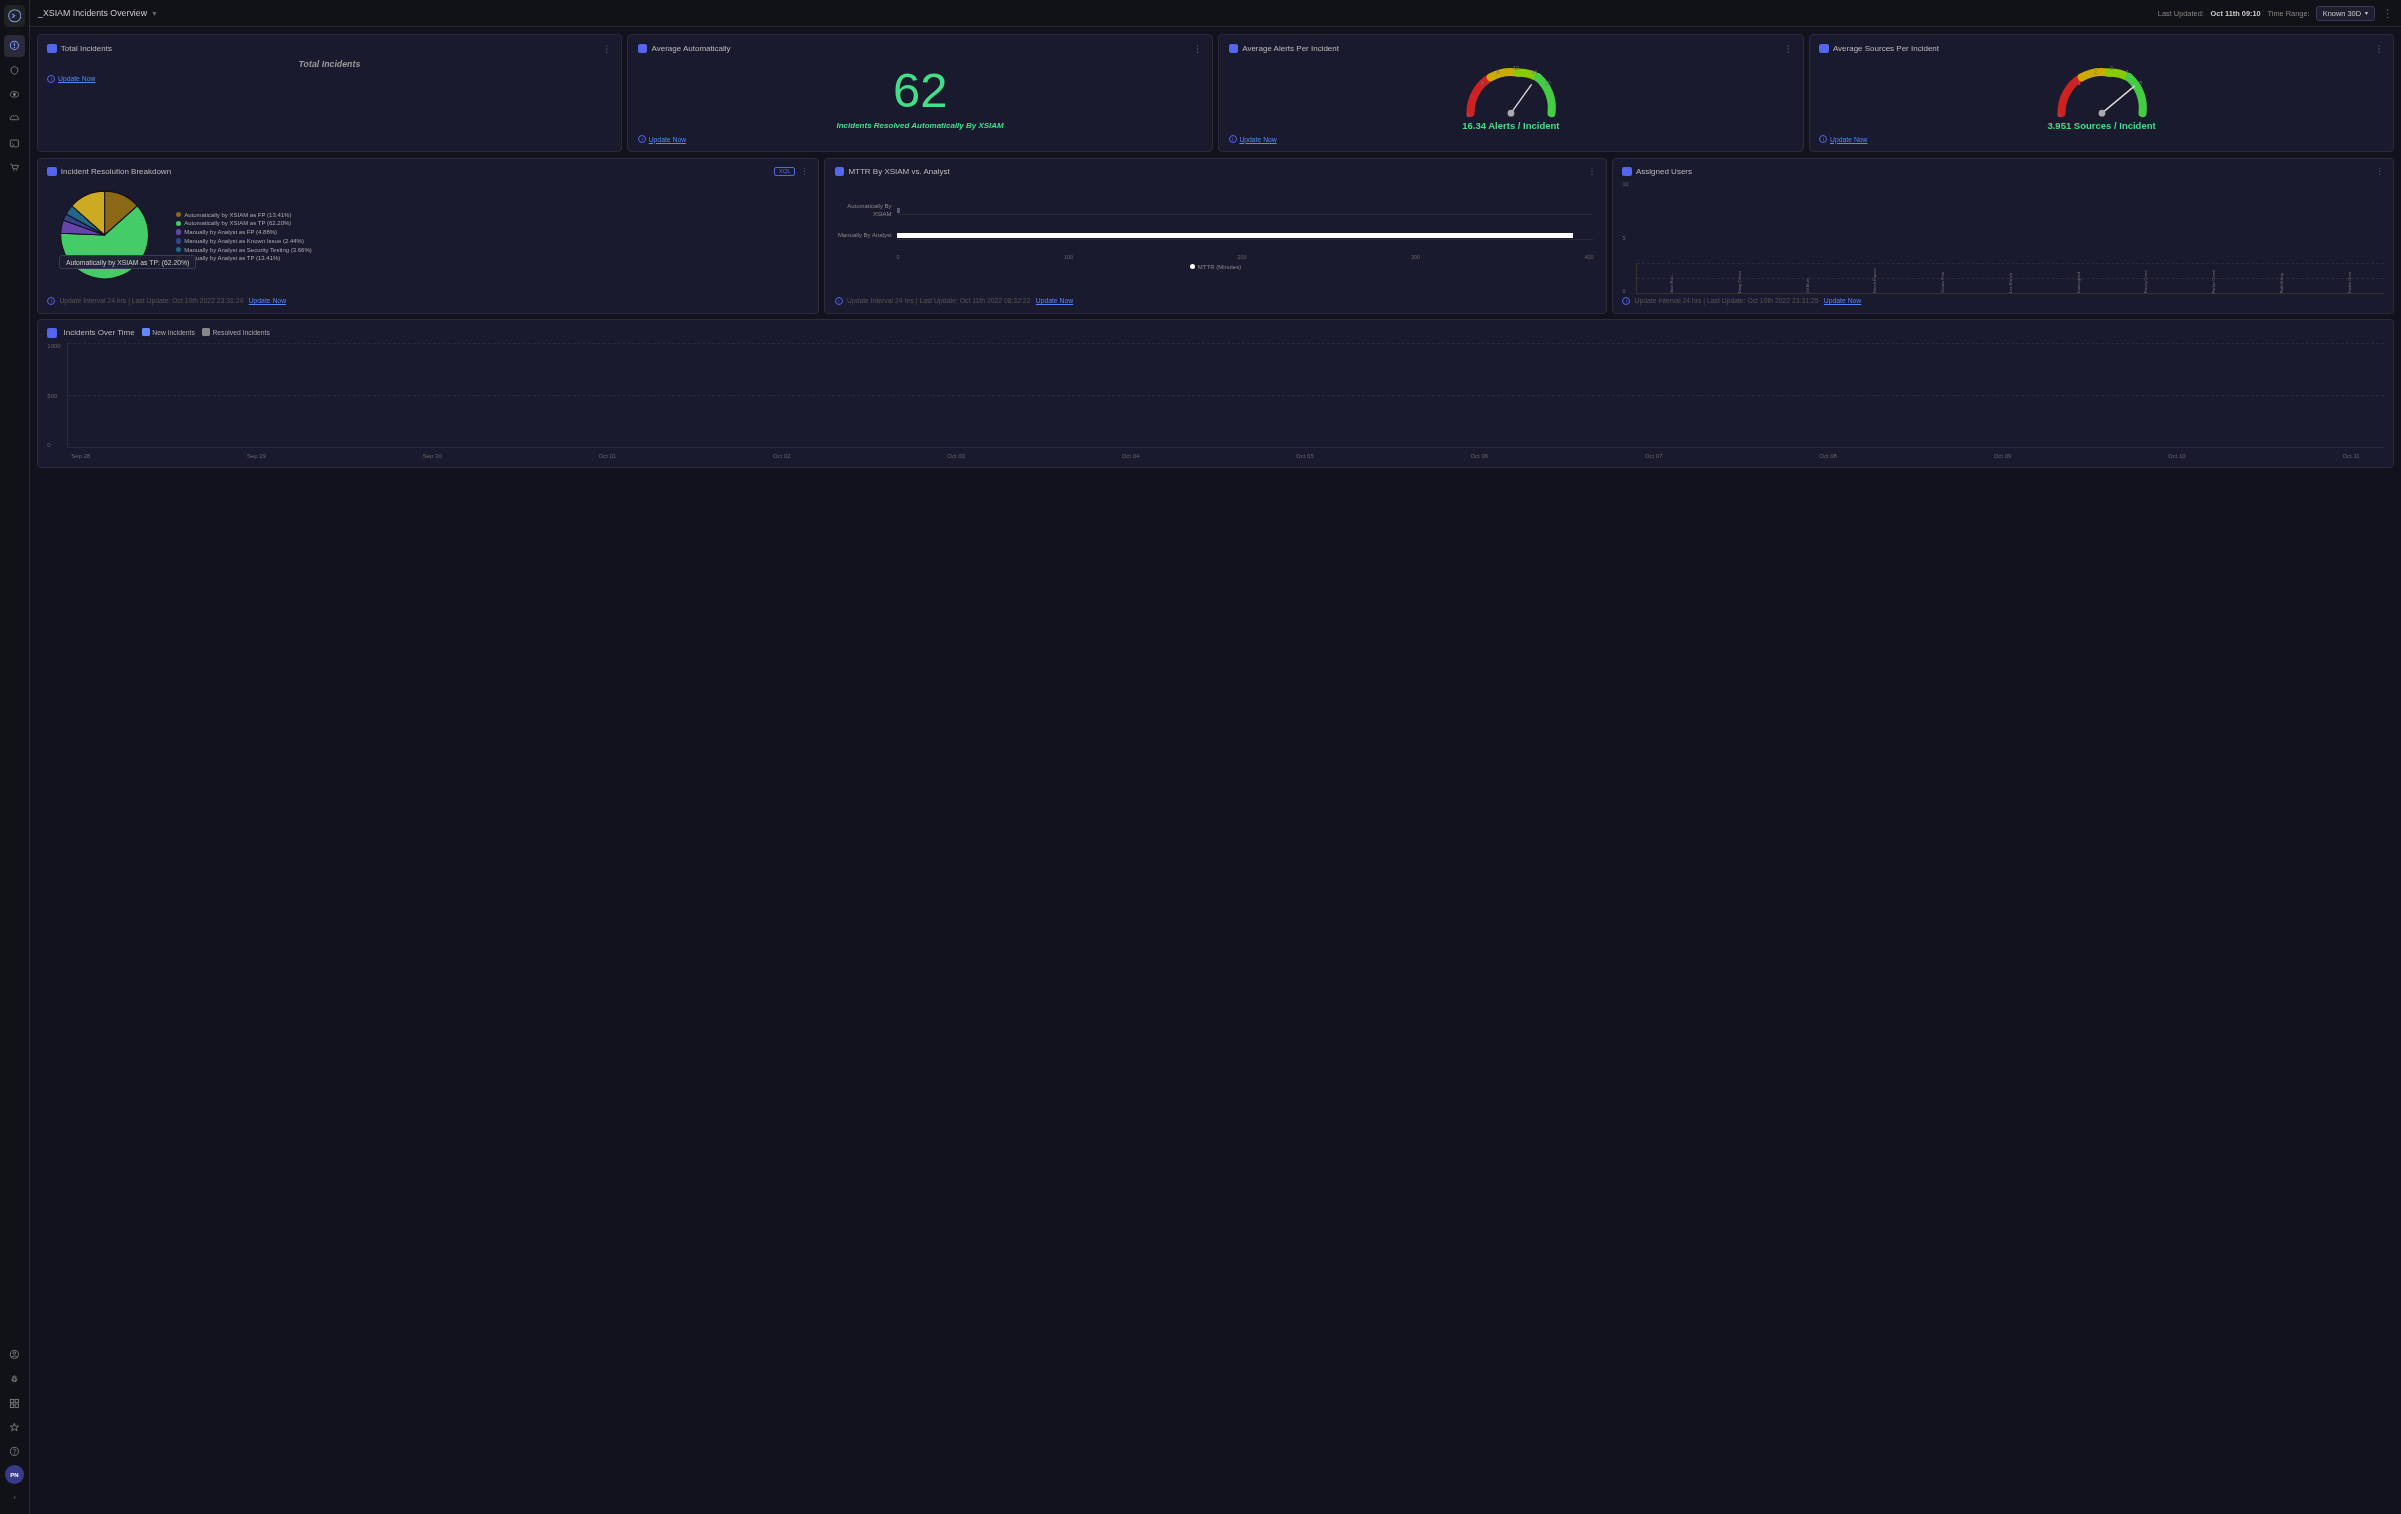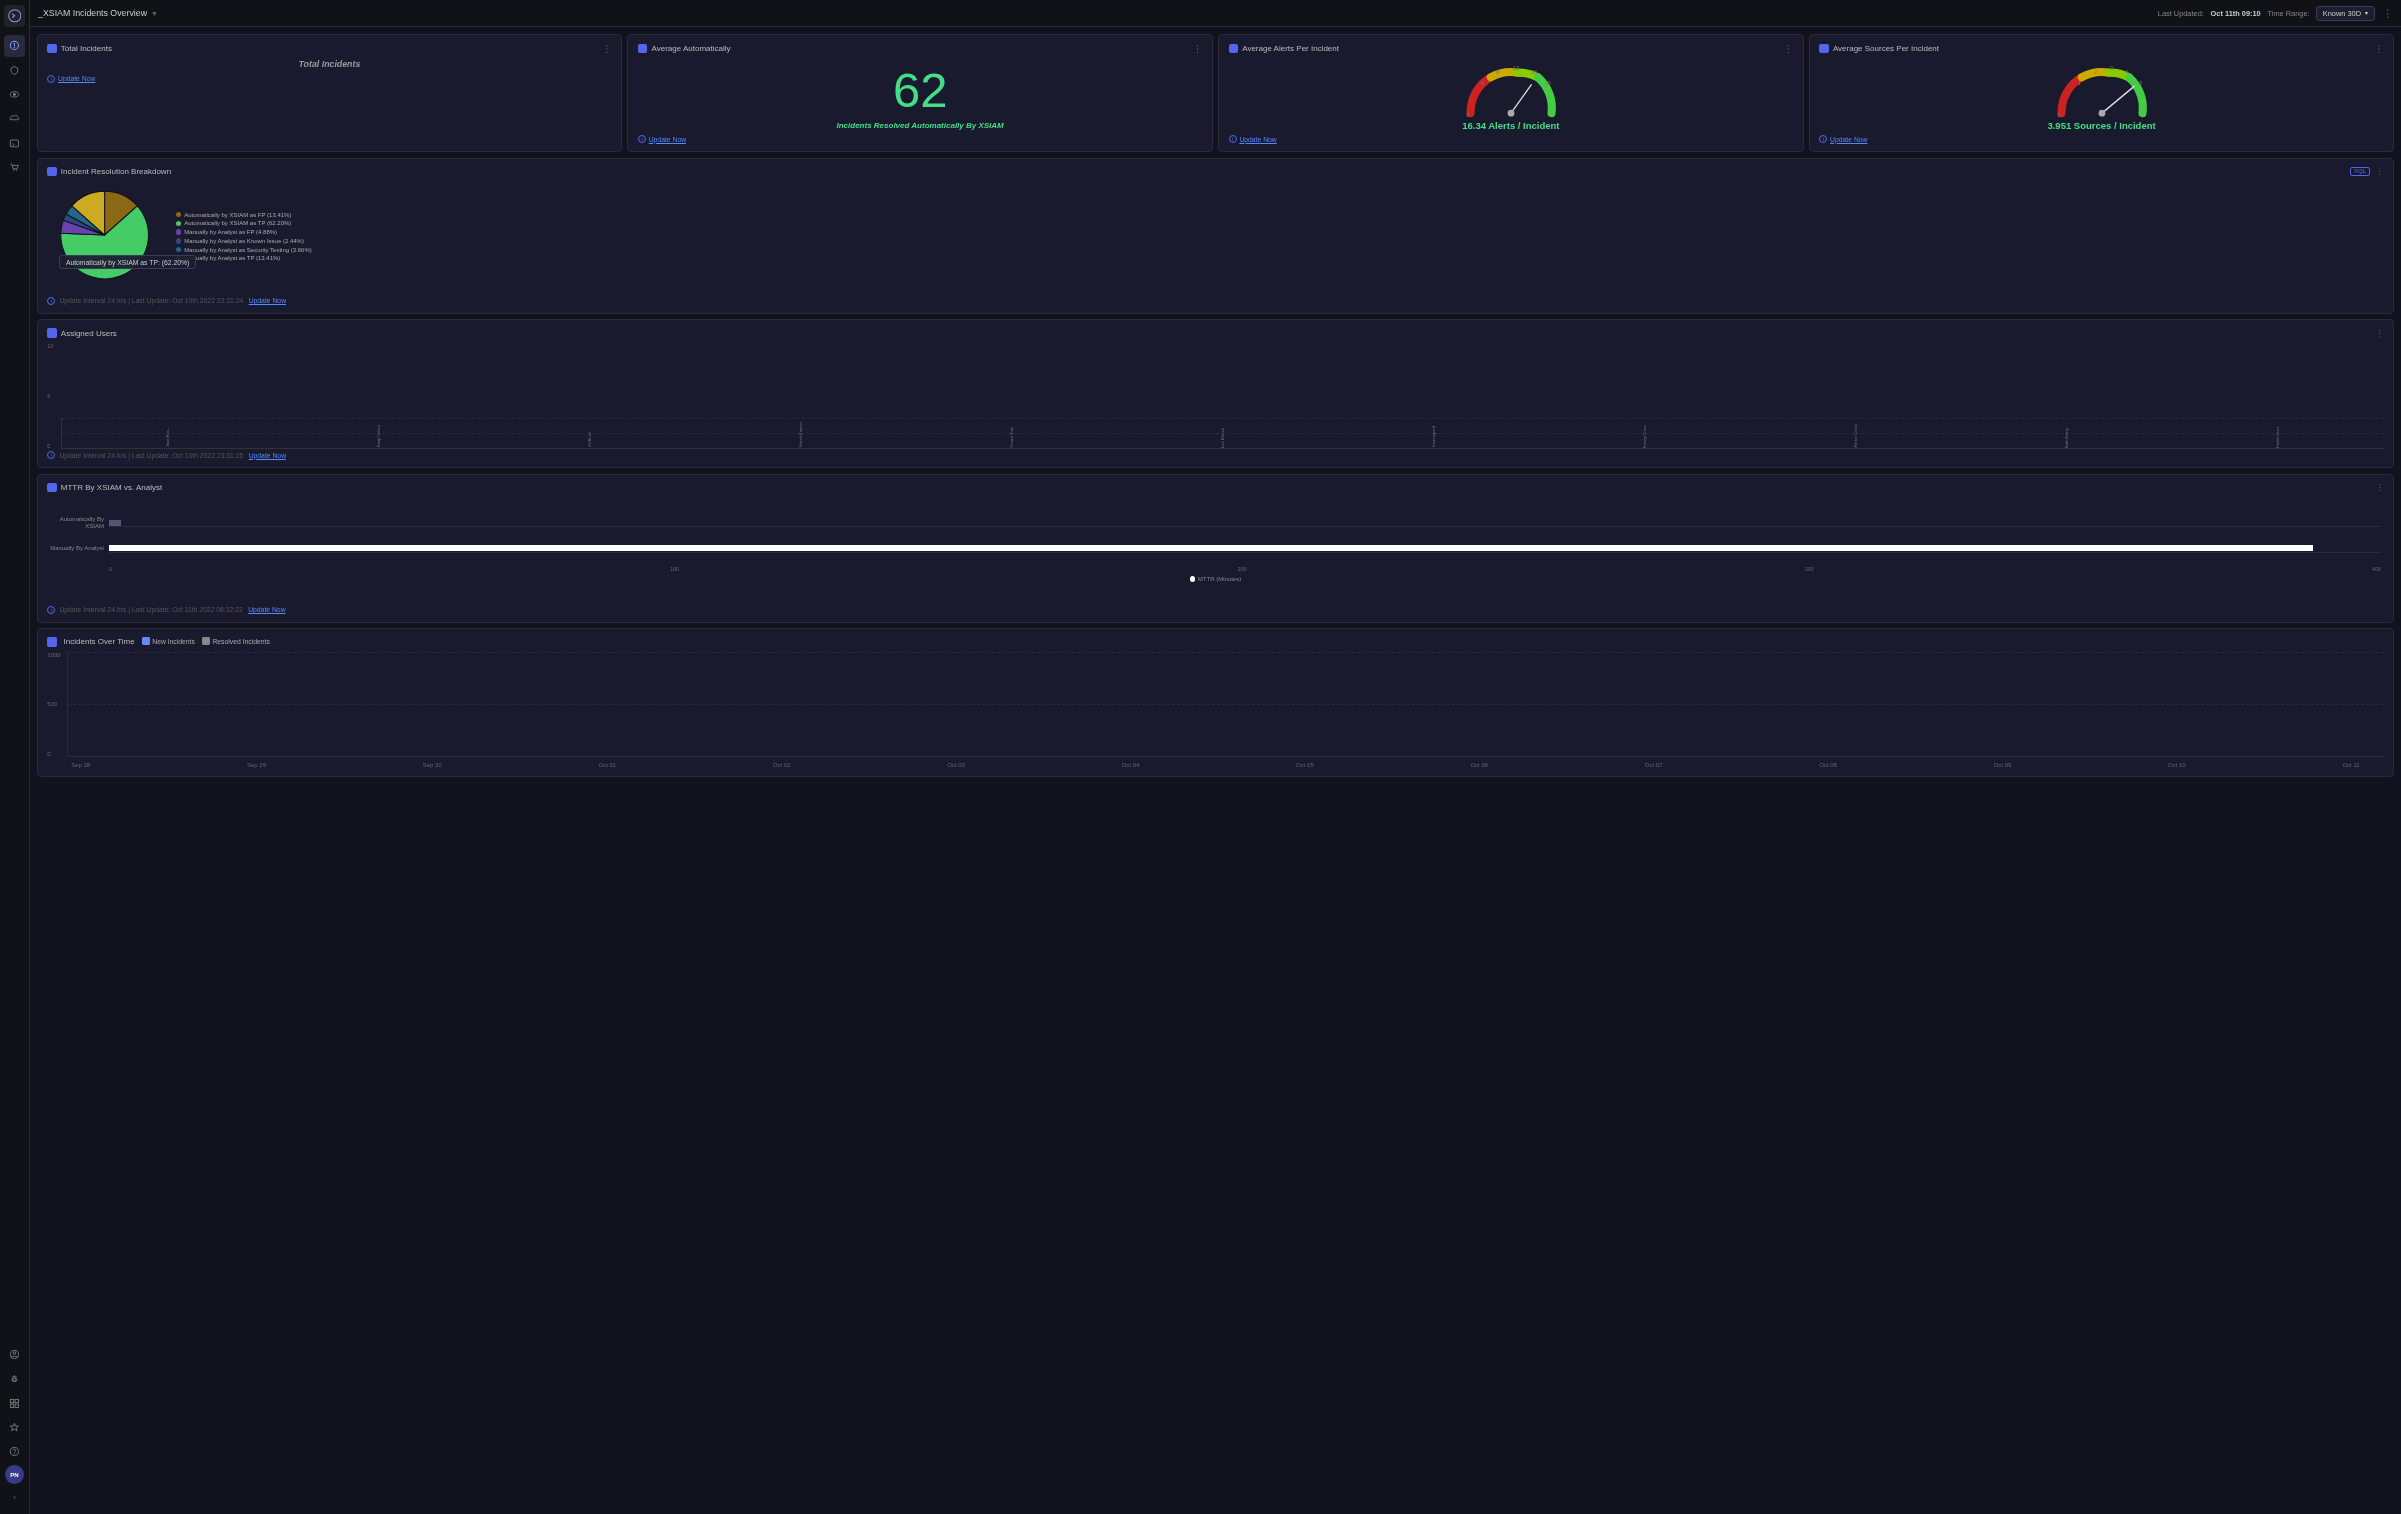"Incident Resolution Breakdown" .middle-row { grid-template-columns: 1fr -> 1fr 1fr 1fr }
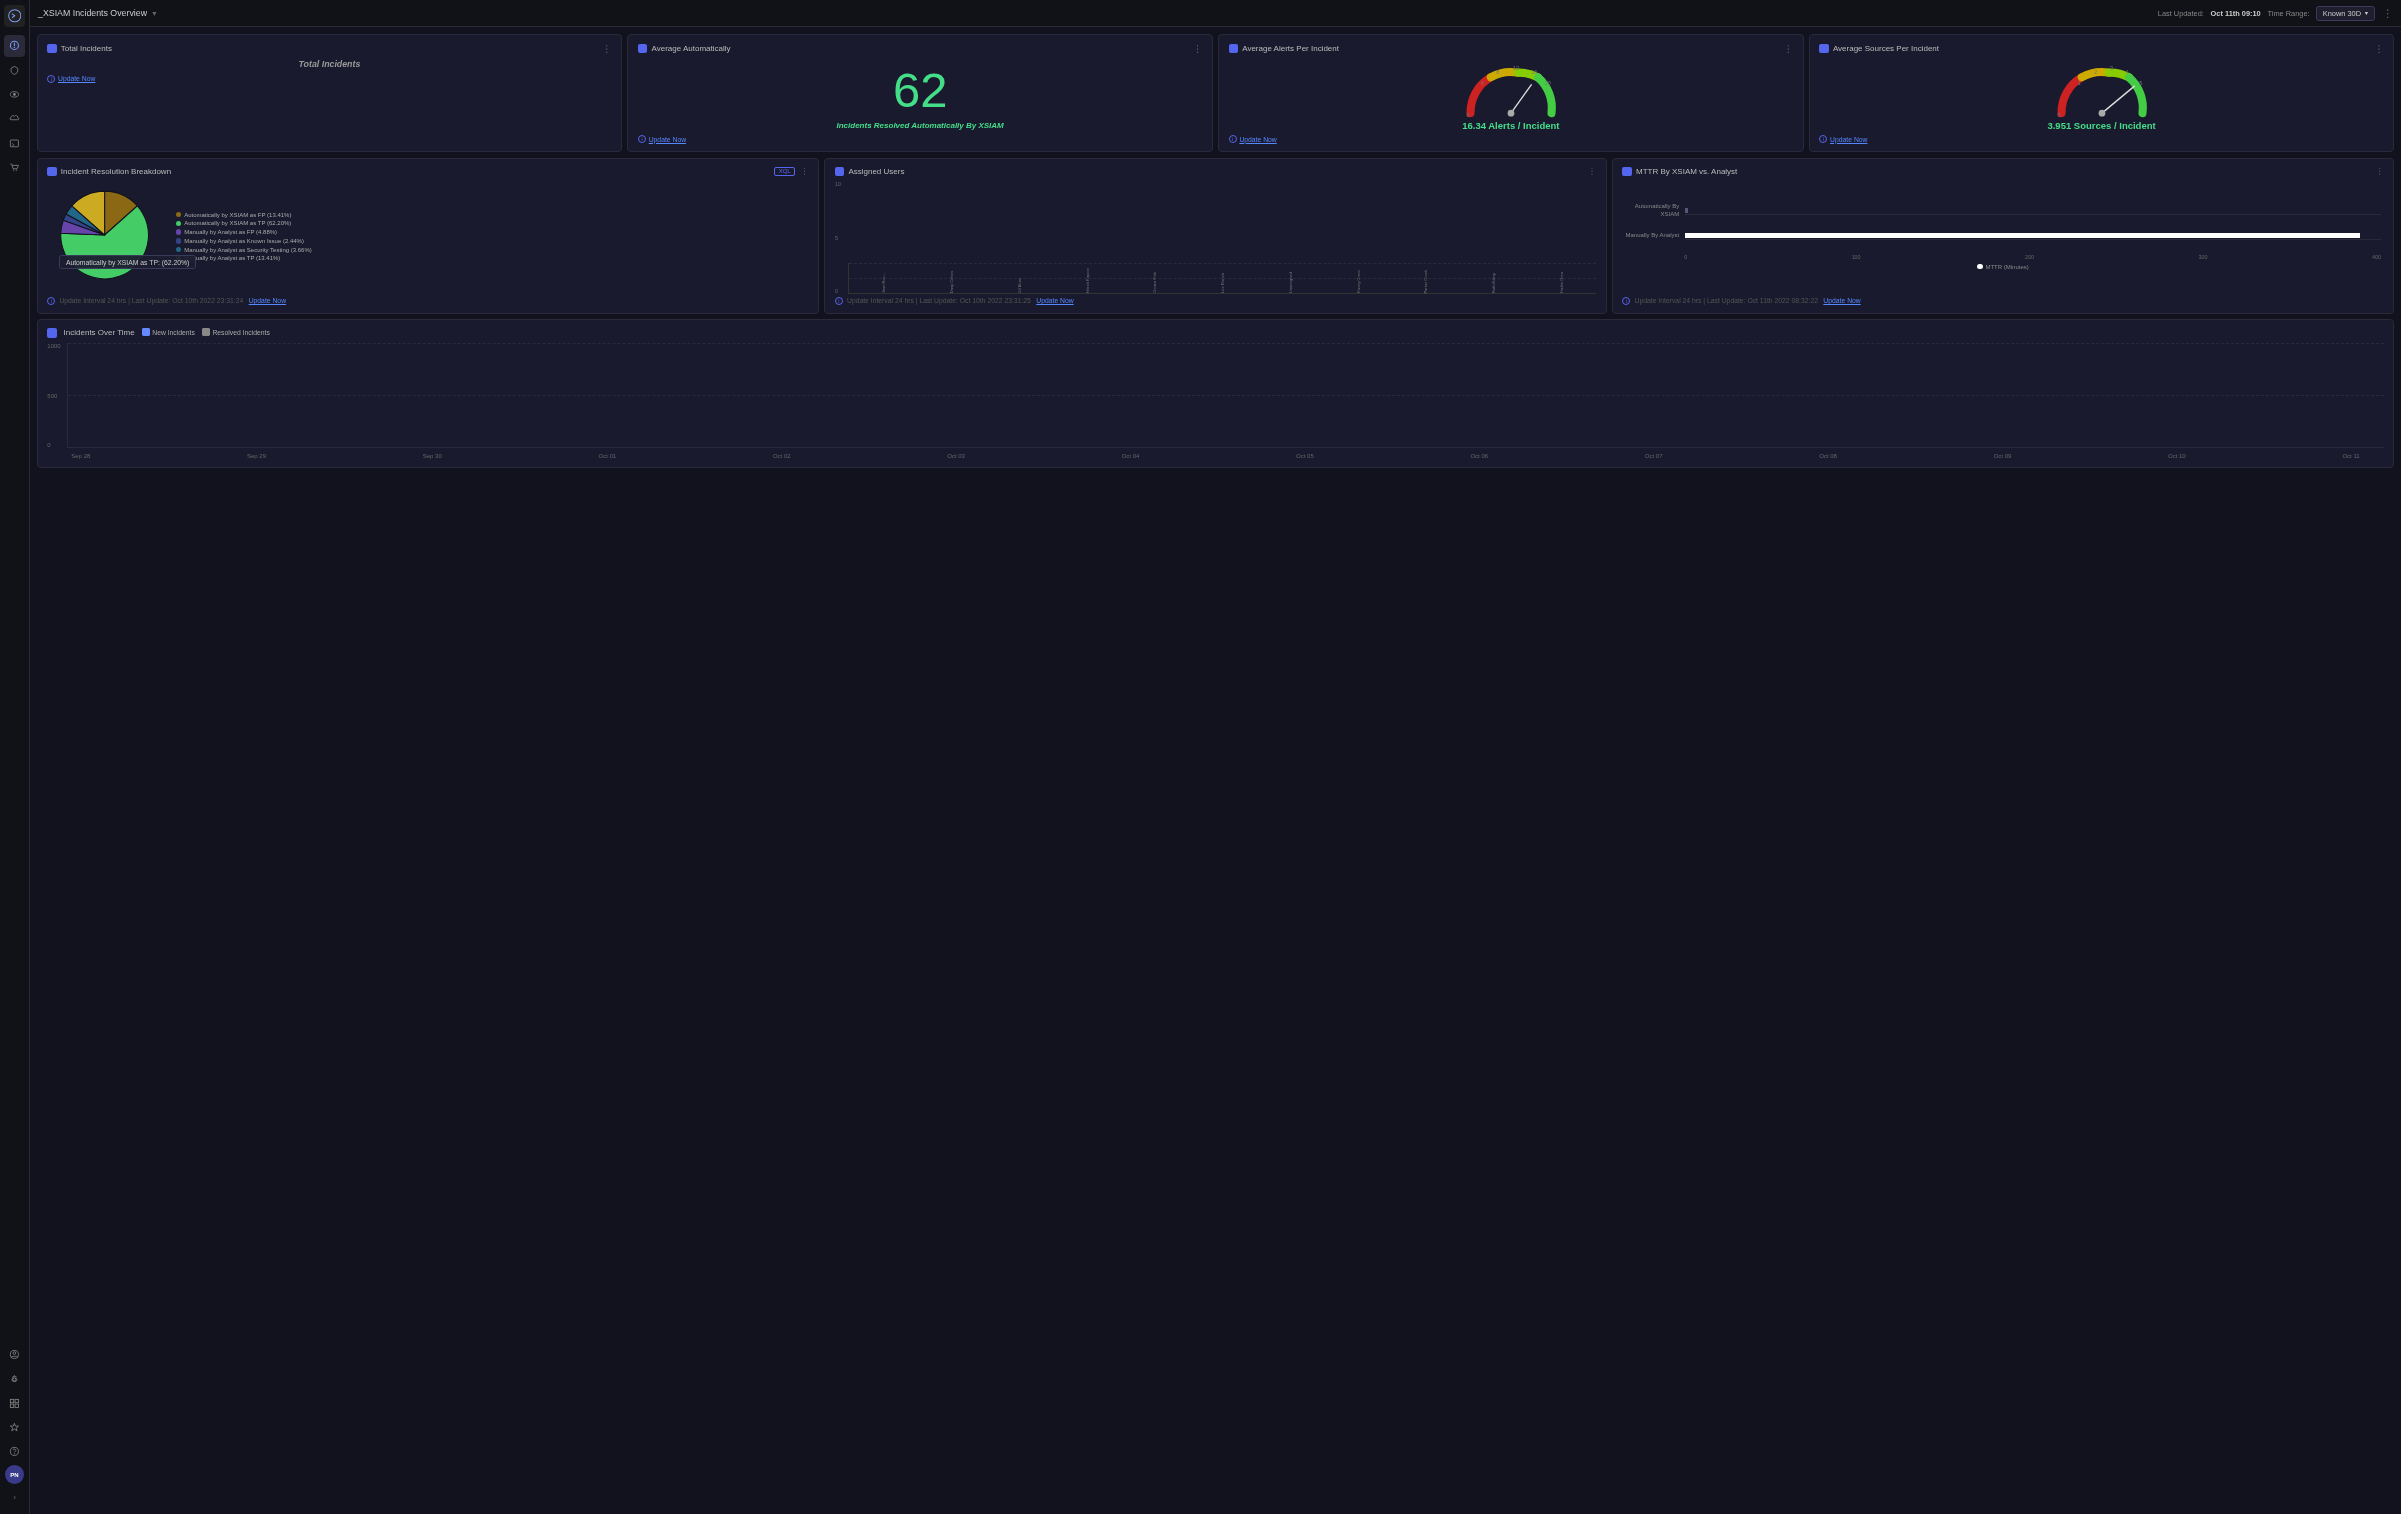"Assigned Users" div.chart-card { order: before "MTTR By XSIAM vs. Analyst" -> after "MTTR By XSIAM vs. Analyst" }
